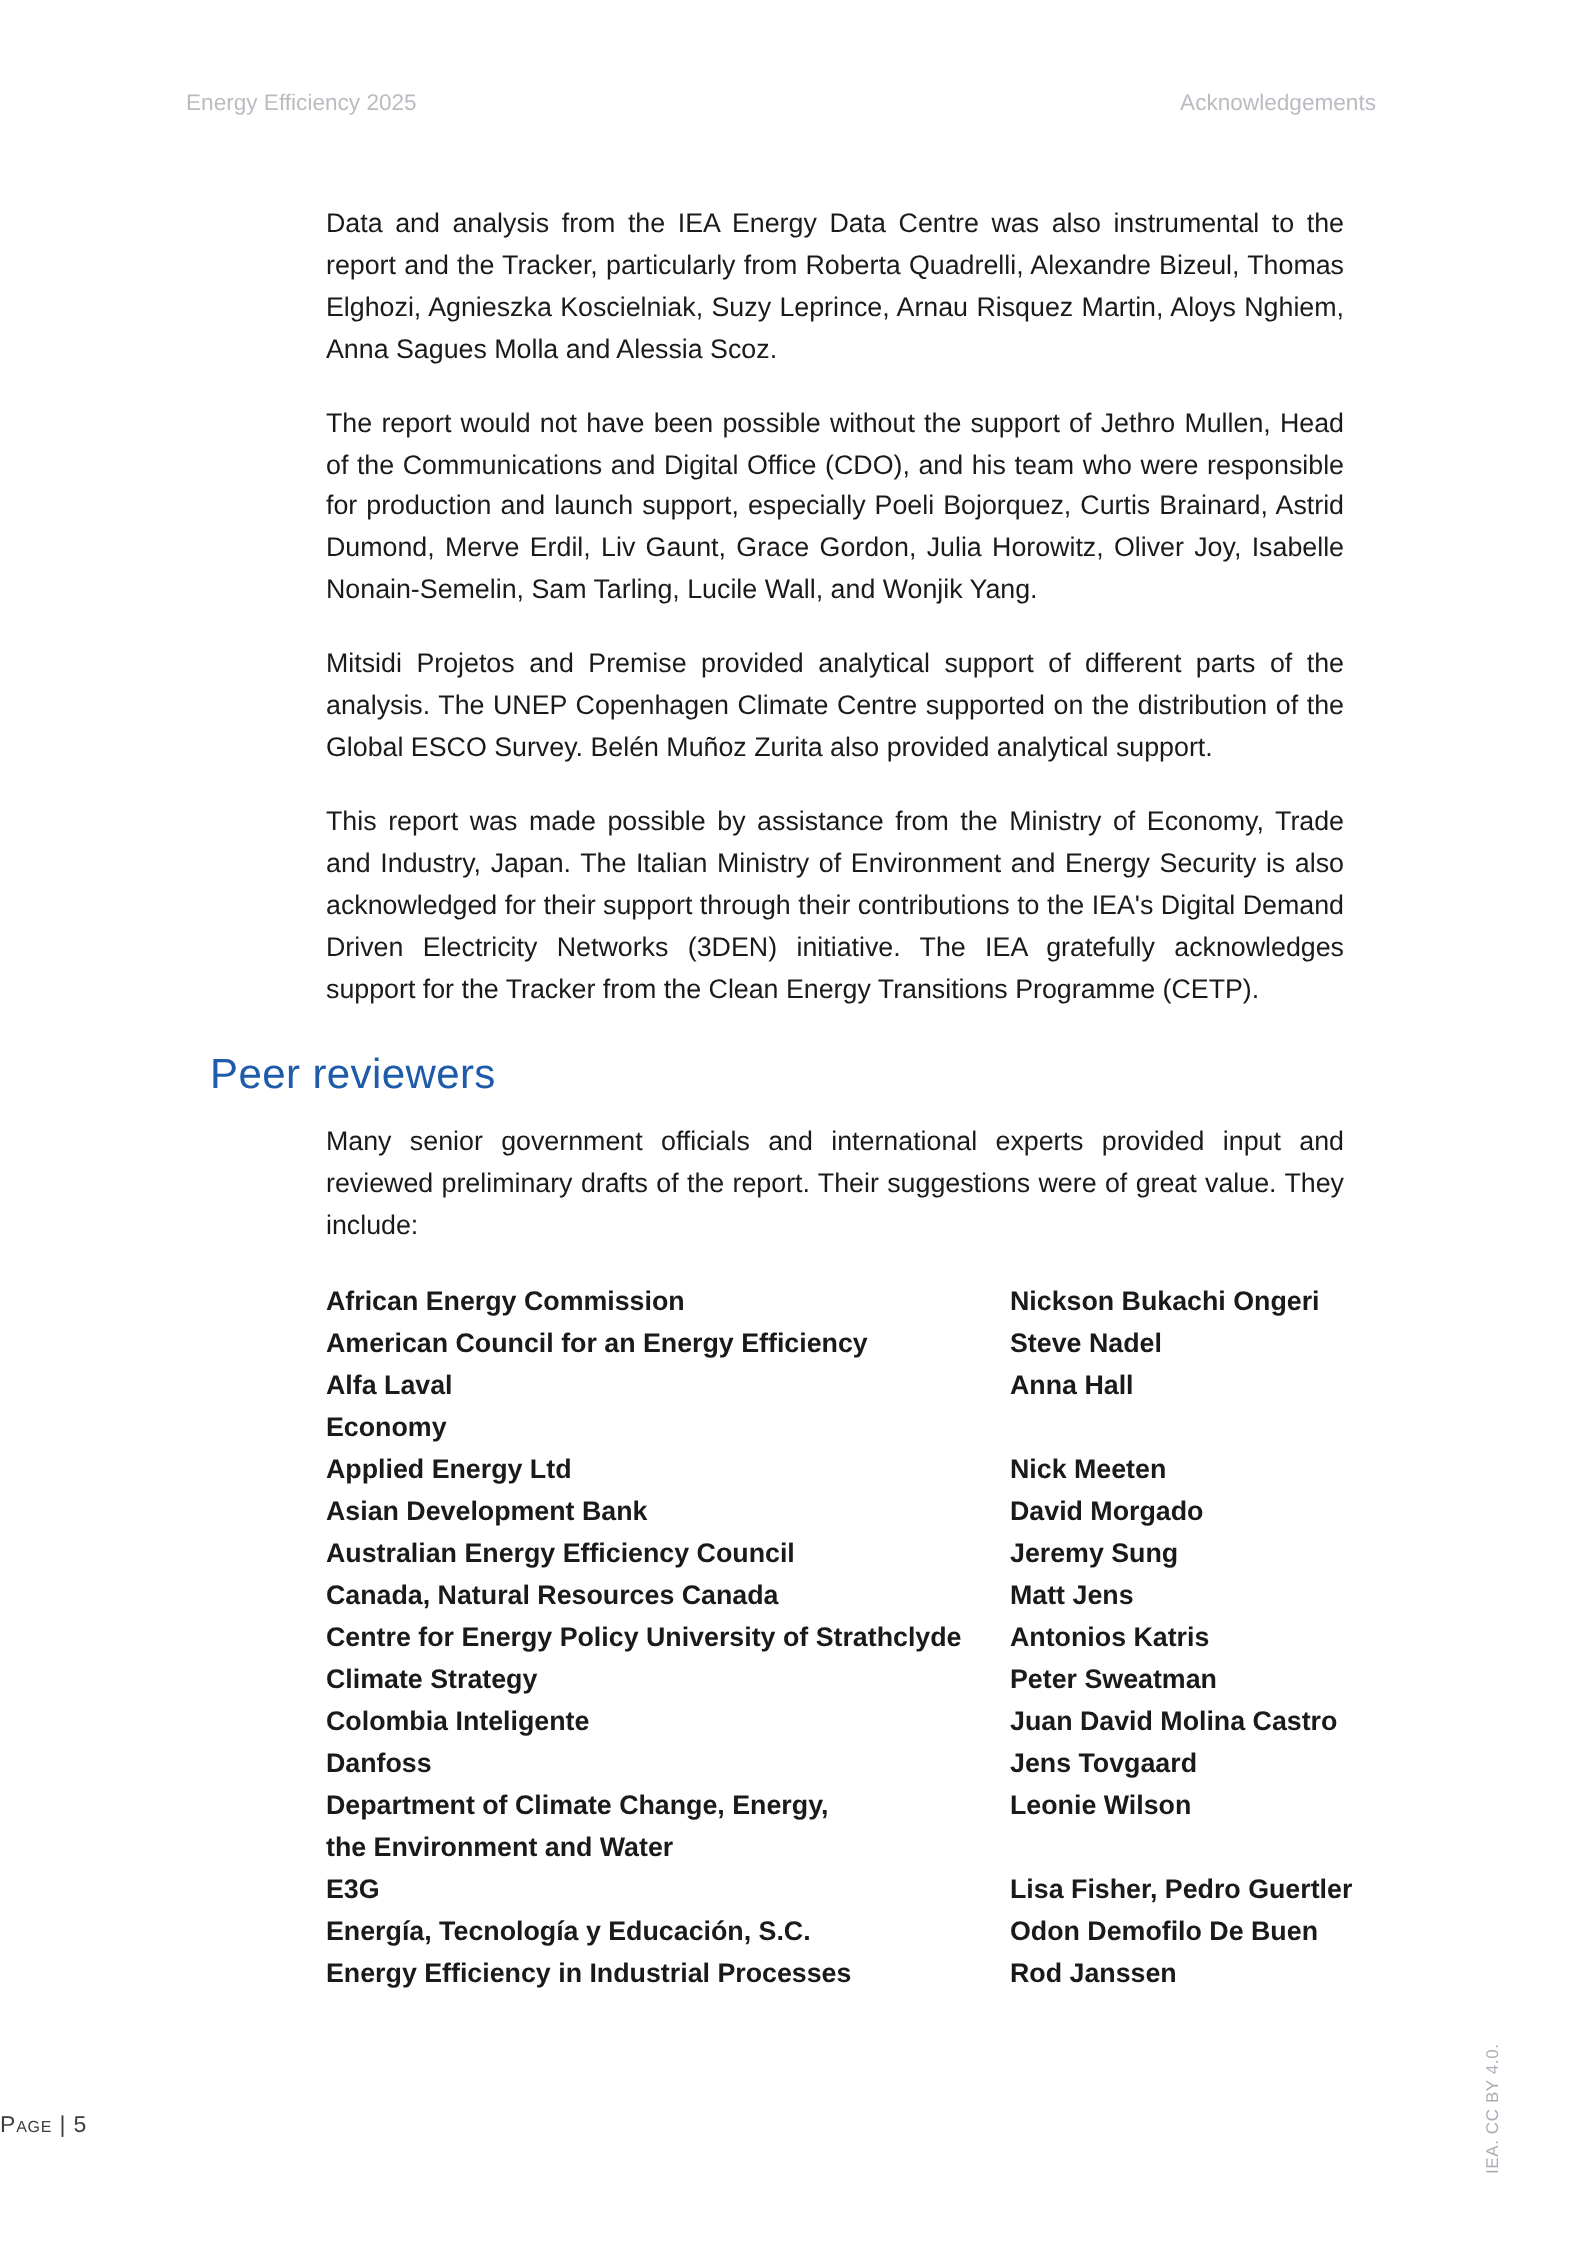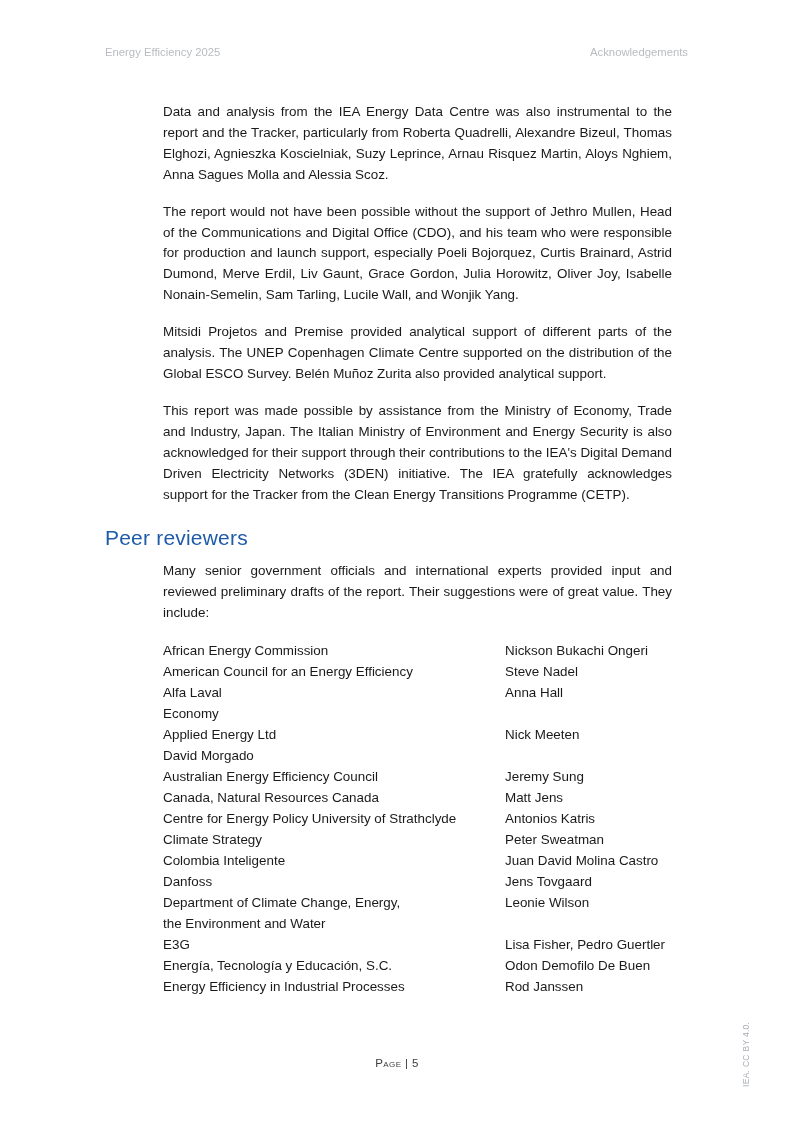"Energy Efficiency 2025" .page-header { left: 105px -> 93px }
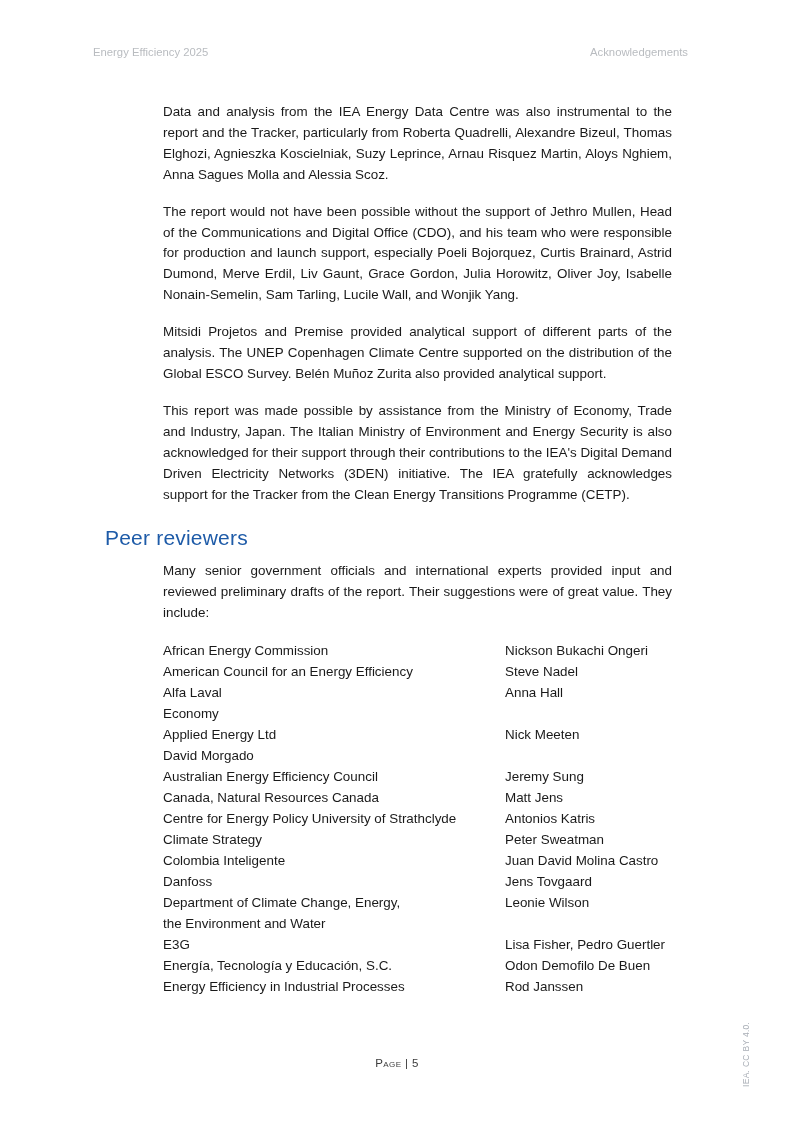"African Energy Commission" .rev-list { font-weight: none -> bold }
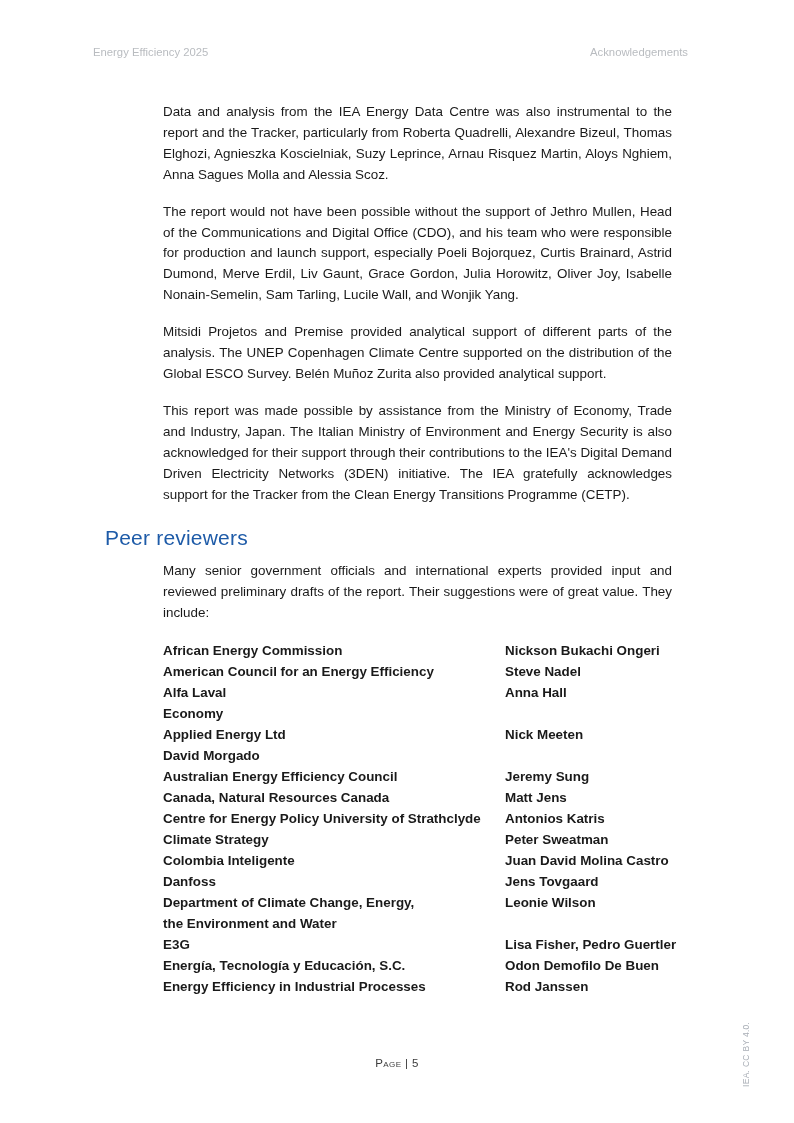"Asian Development Bank" span.rev-org { html: none -> <span>Asian Development Bank</span> }
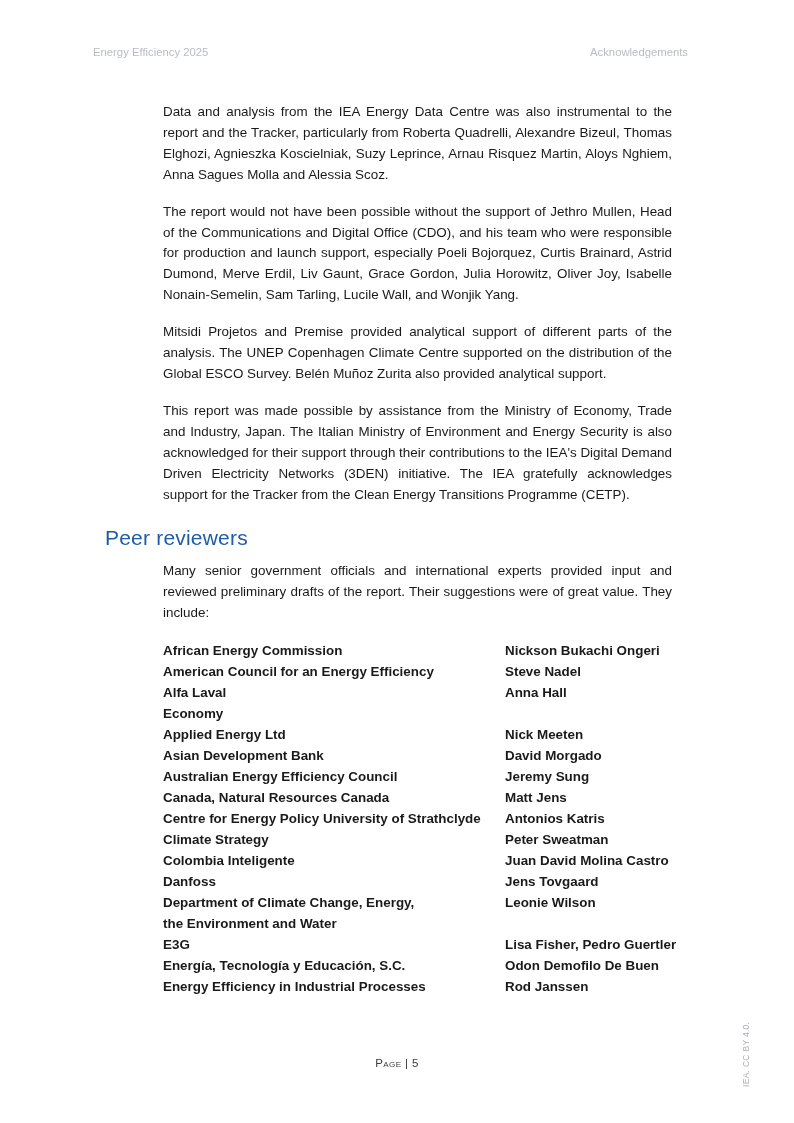"Page | 5" .page-footer { text-align: center -> none }
